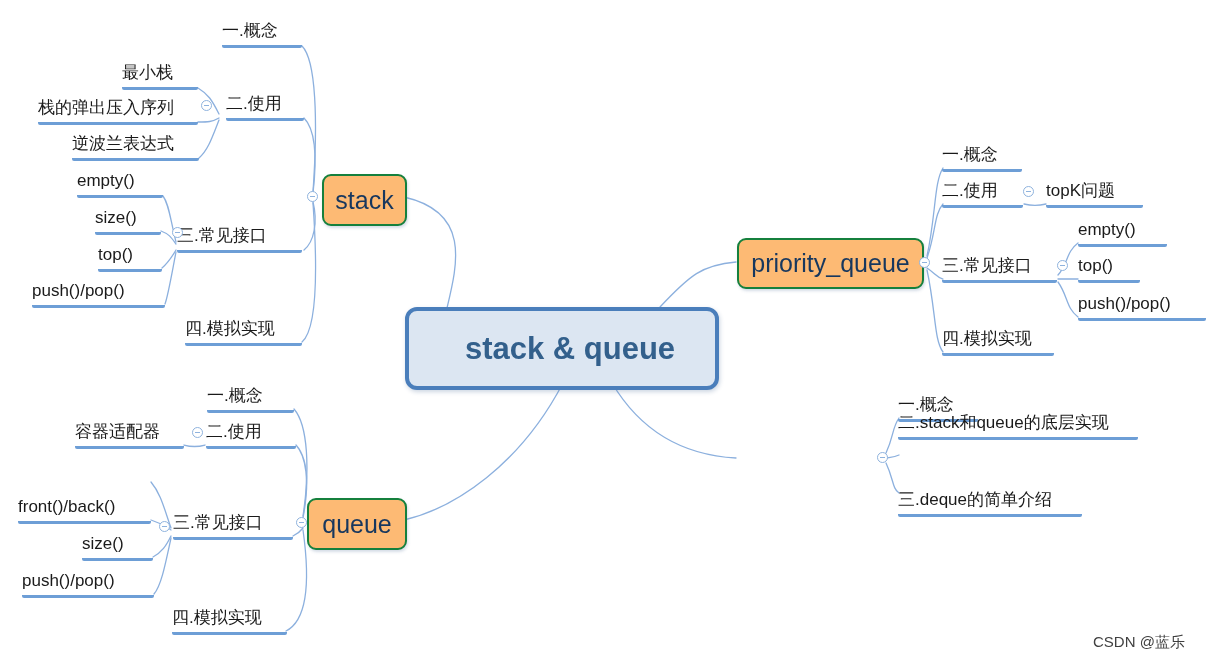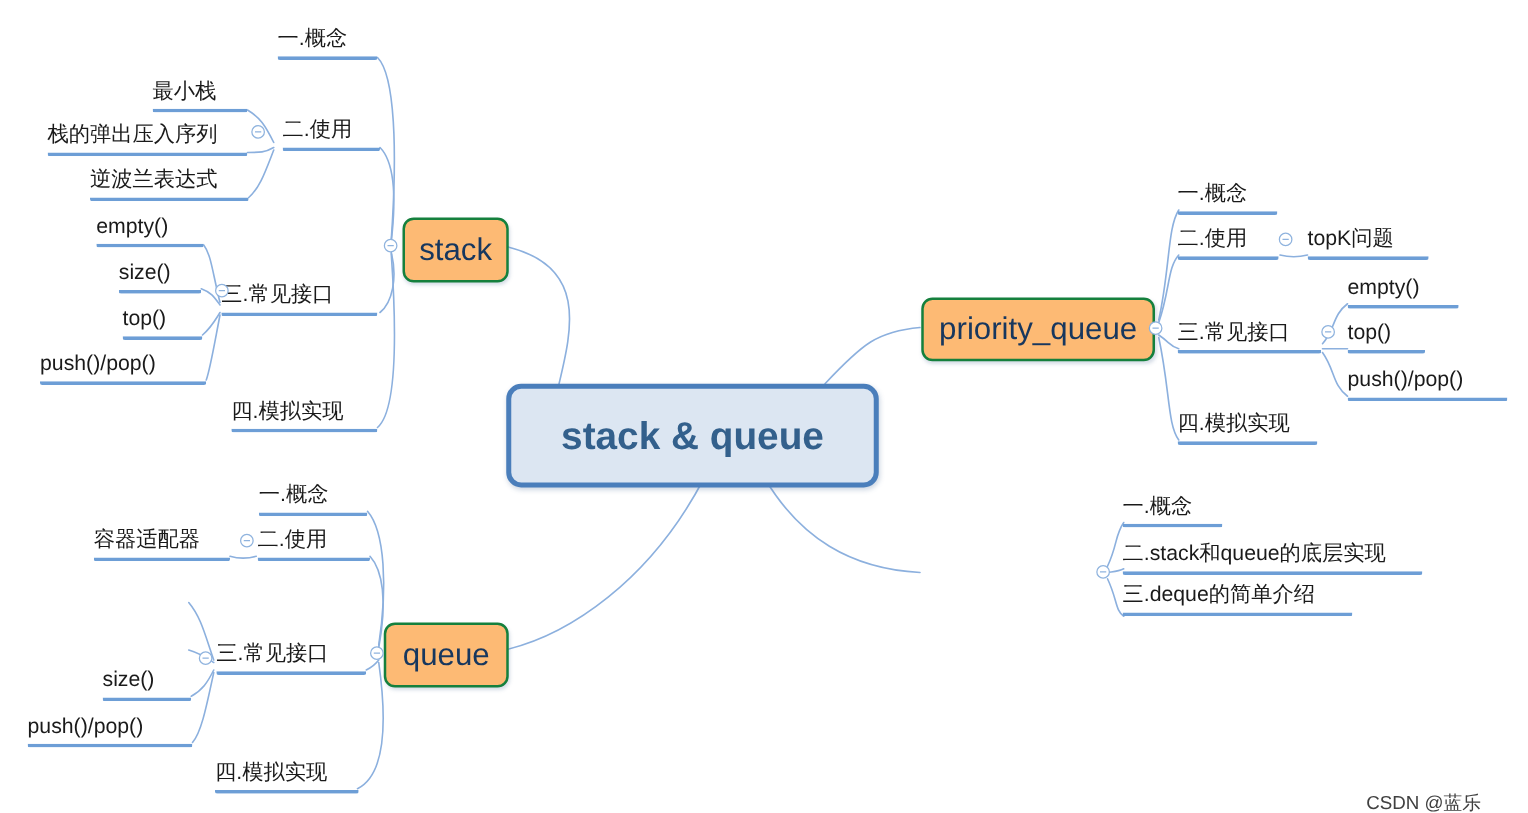"stack & queue" .root { padding-left: none -> 16px }
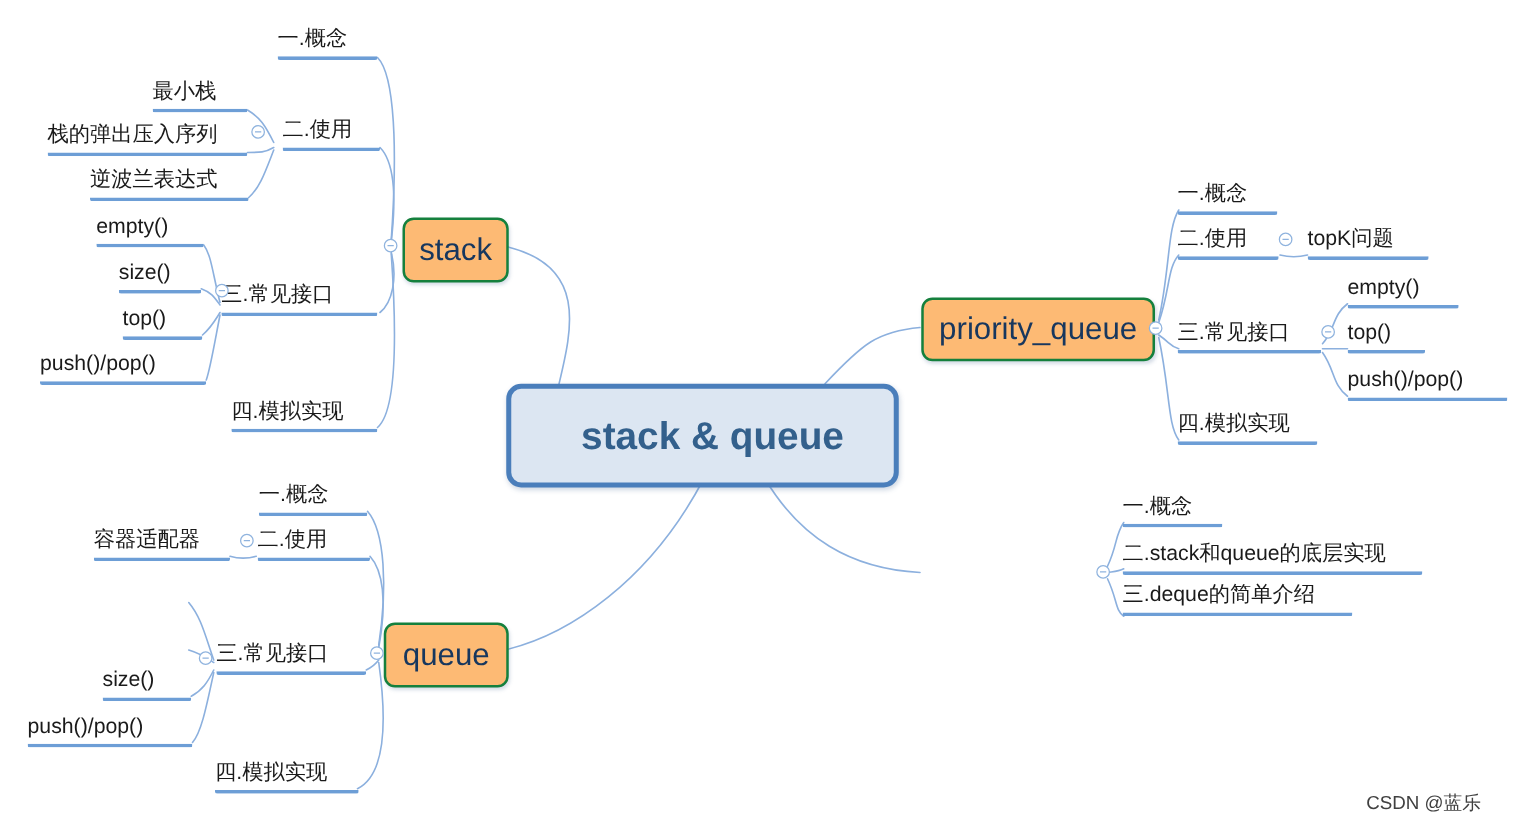"二.stack和queue的底层实现" div.ln { top: 431px -> 411px }
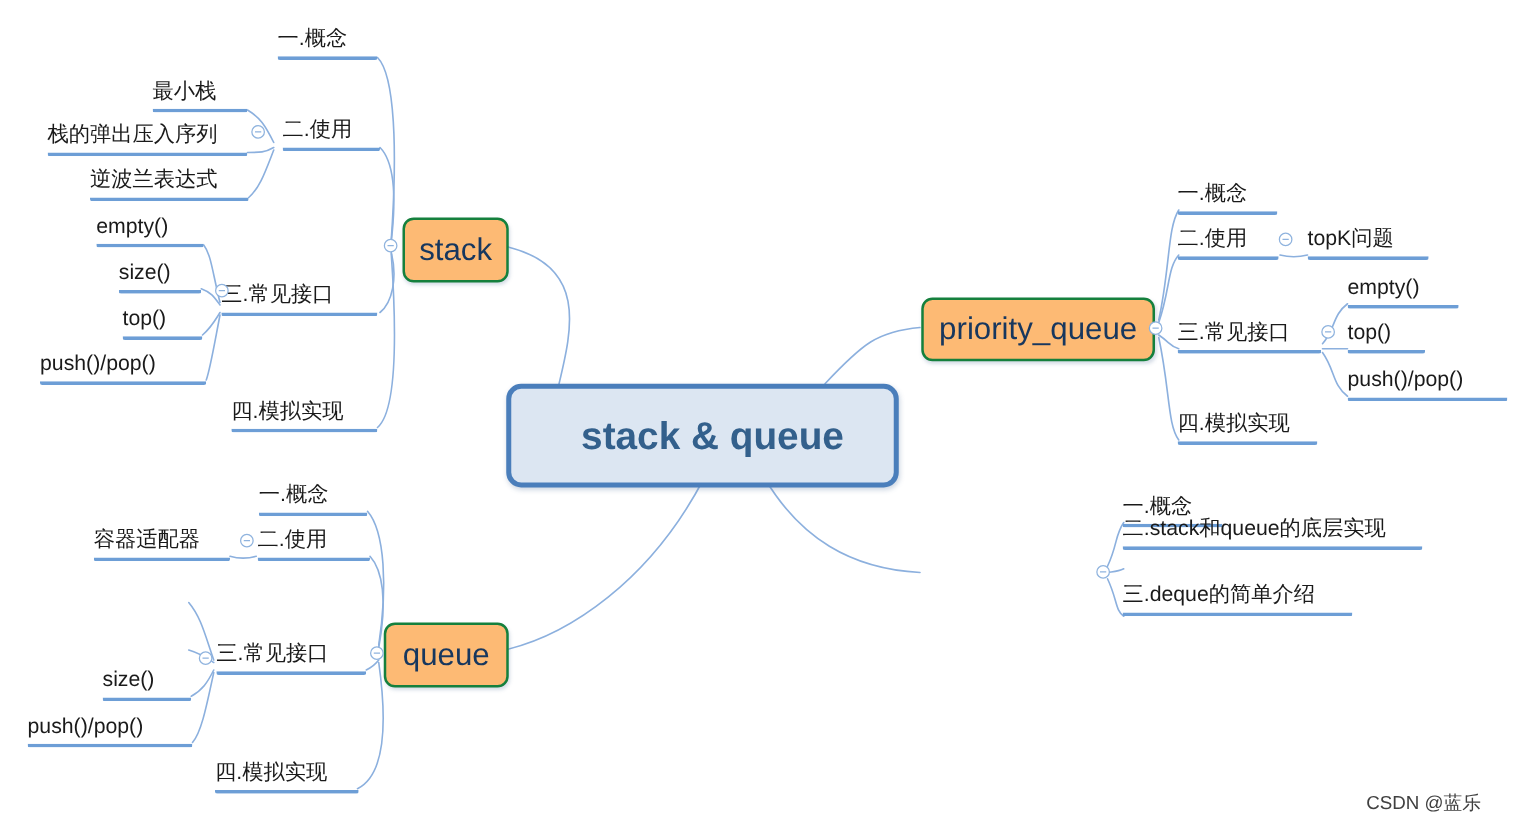"front()/back()" div.ln { html: none -> <div>front()/back()</div> }
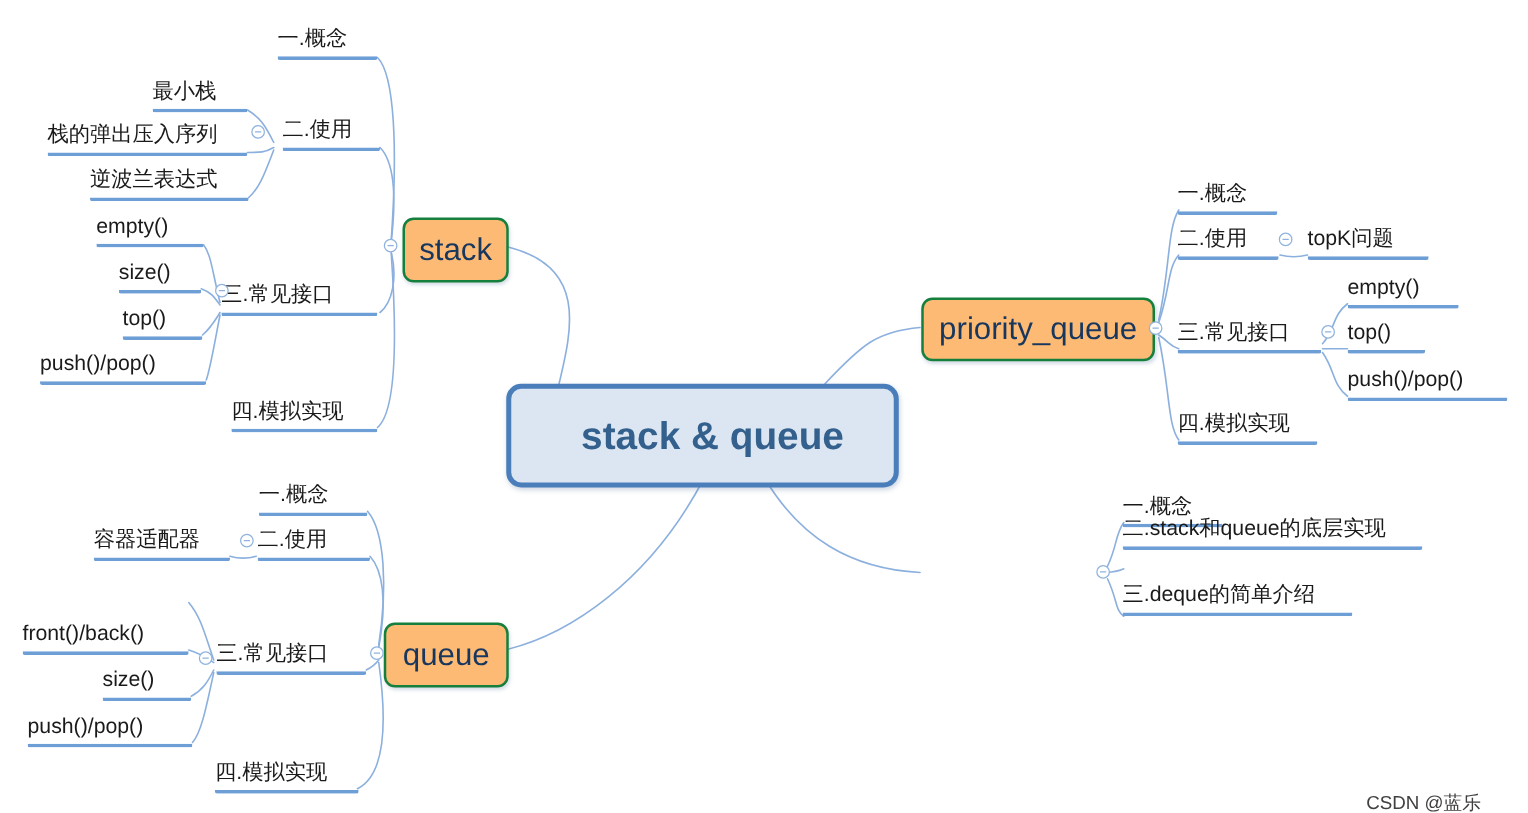"三.deque的简单介绍" div.ln { top: 464px -> 488px }
